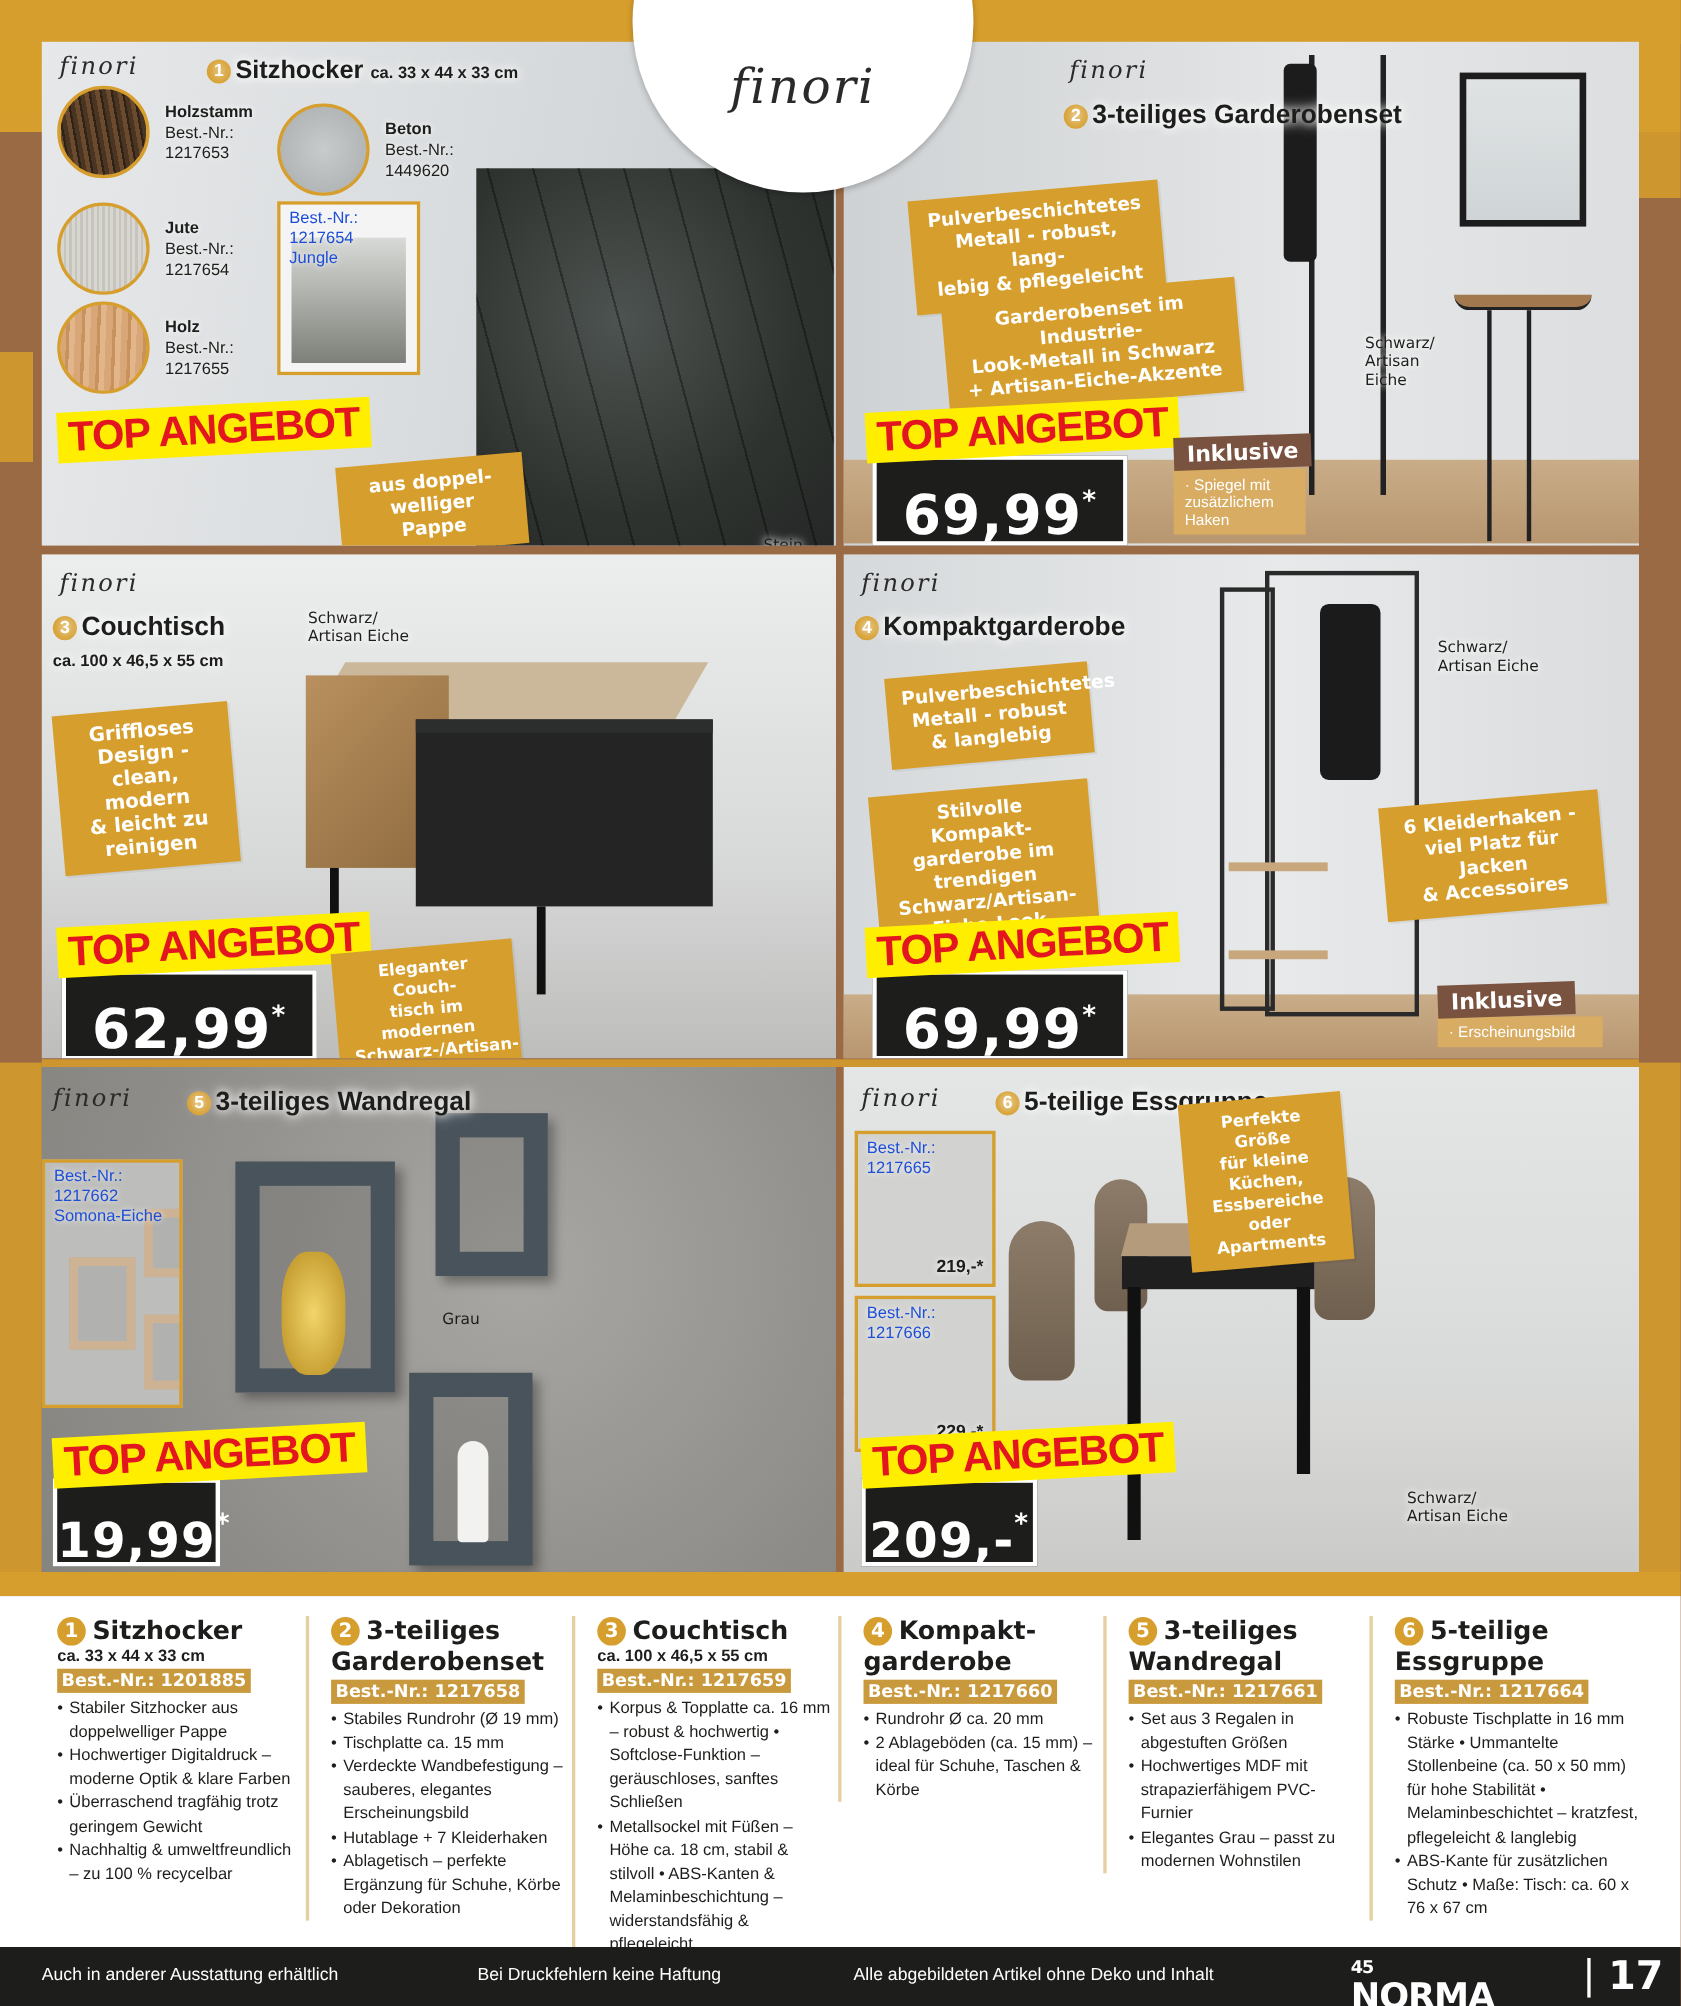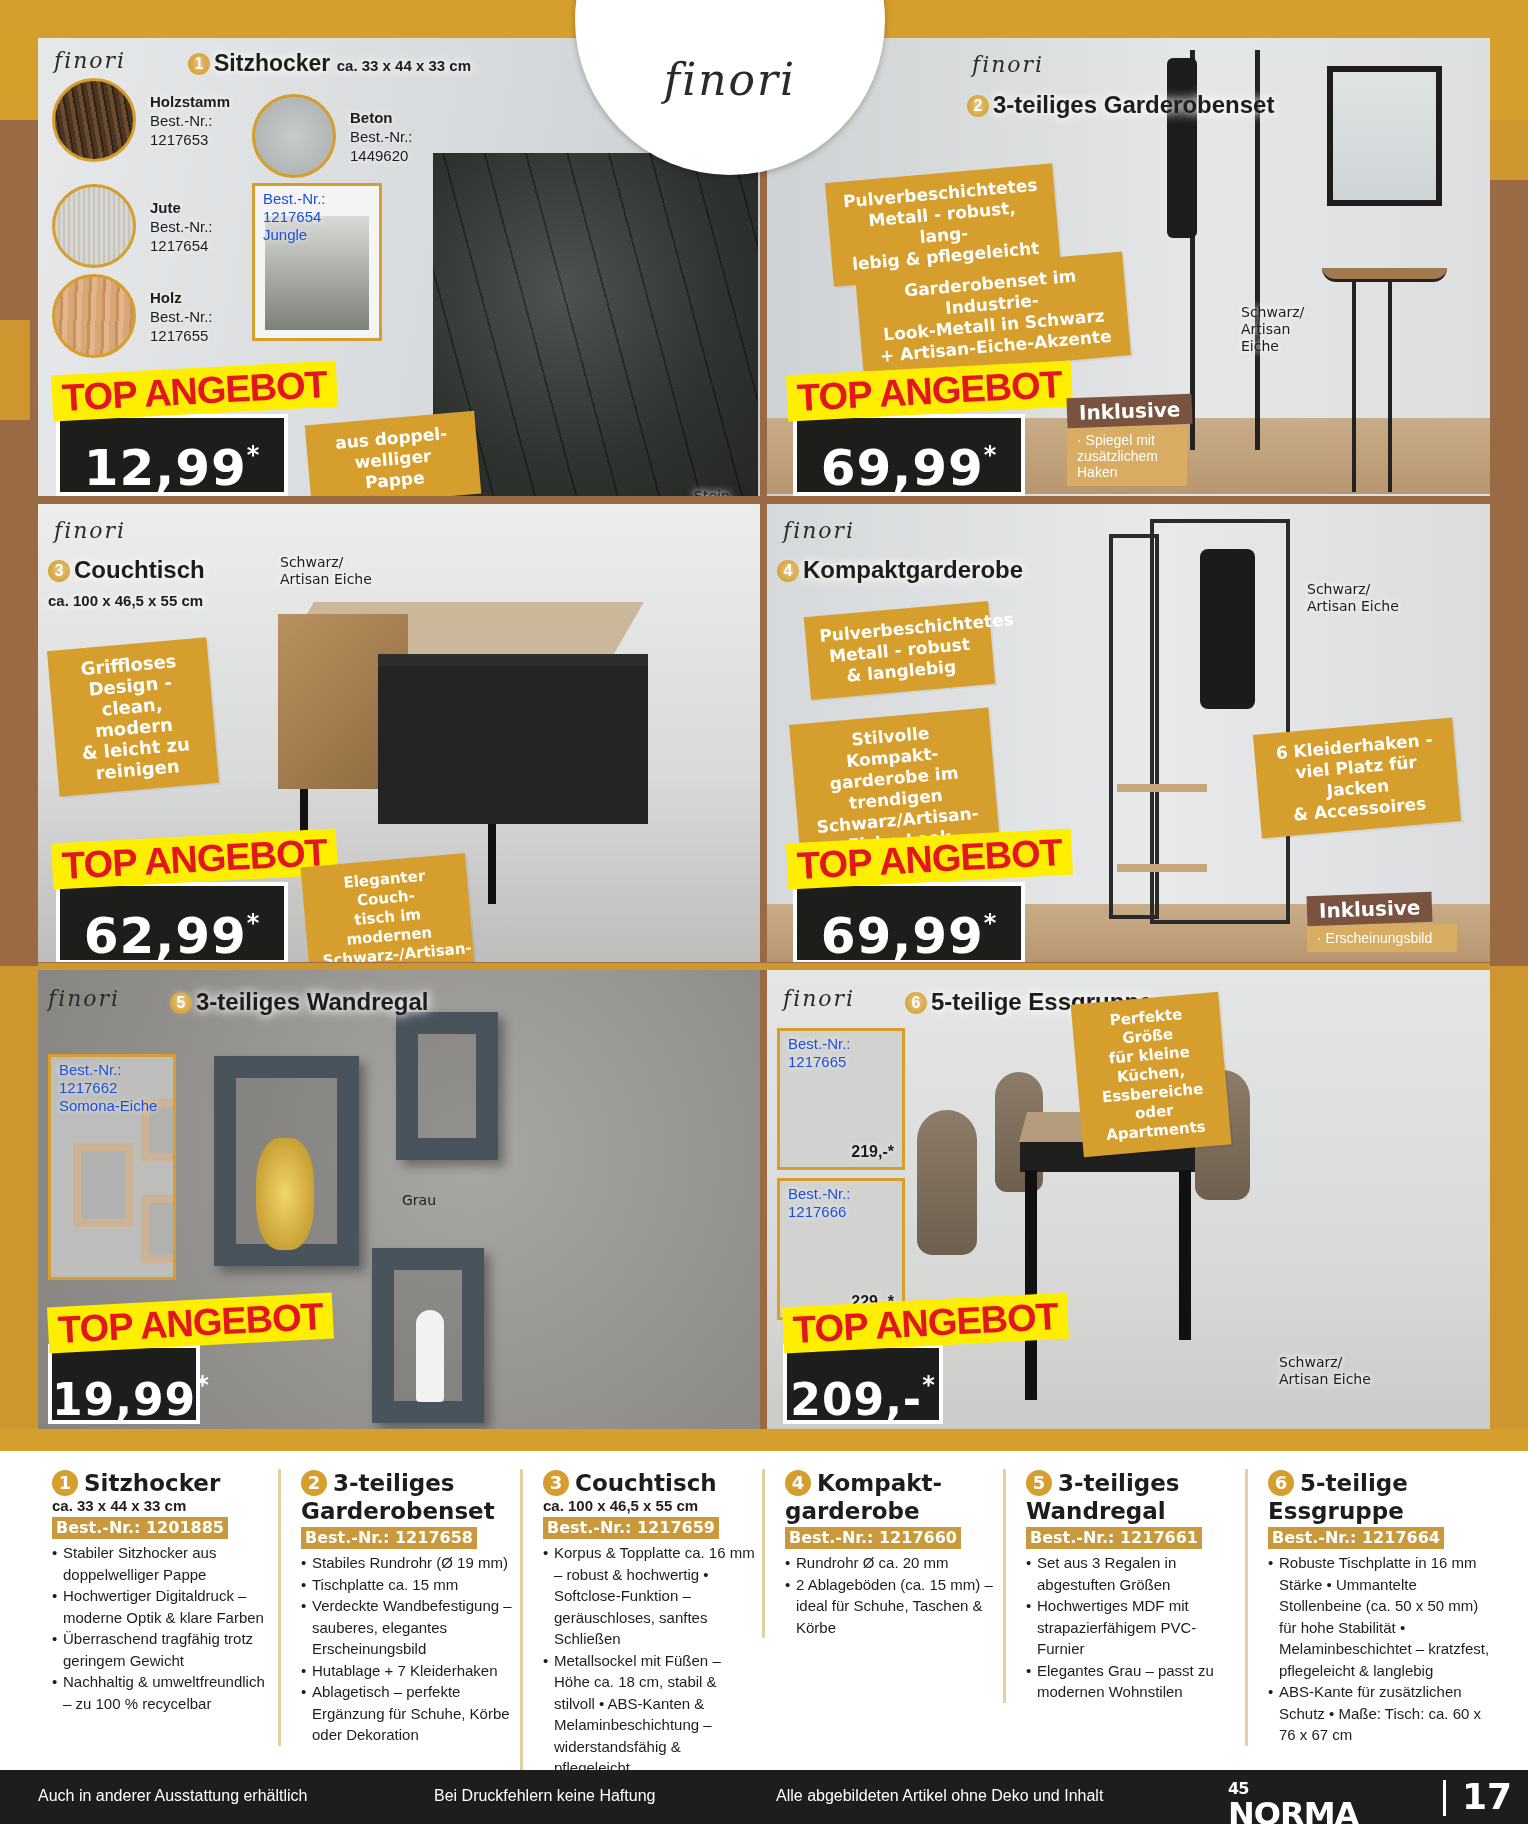"12,99*" div.price-box { html: <div><span>12,99</span><sup>*</sup></div> -> none }
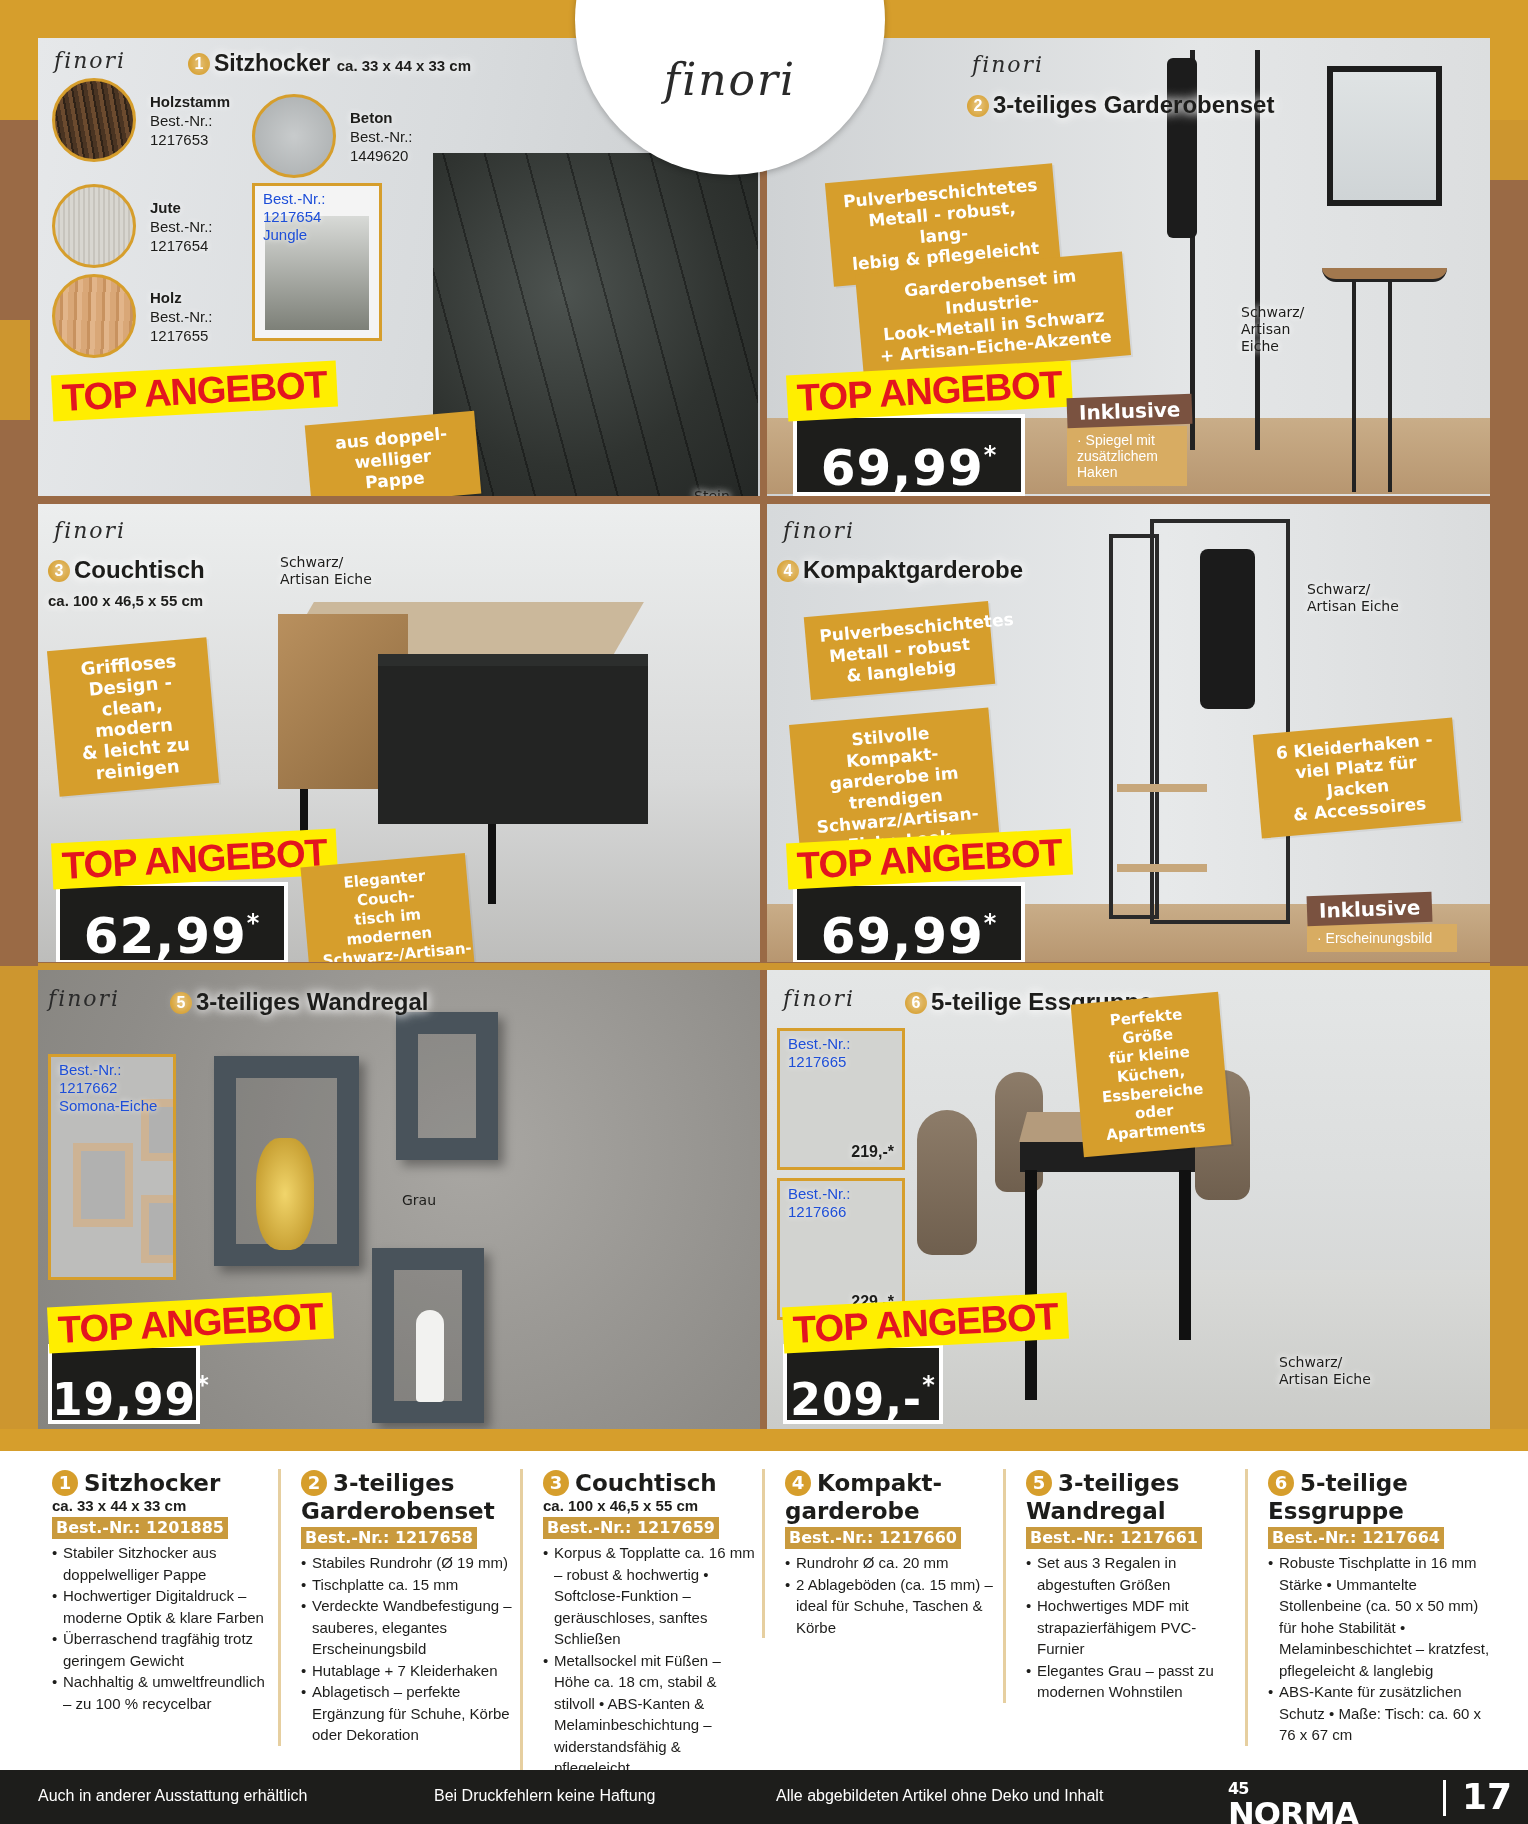"Best.-Nr.: 1217662" div.inset { left: 10px -> 0 }
